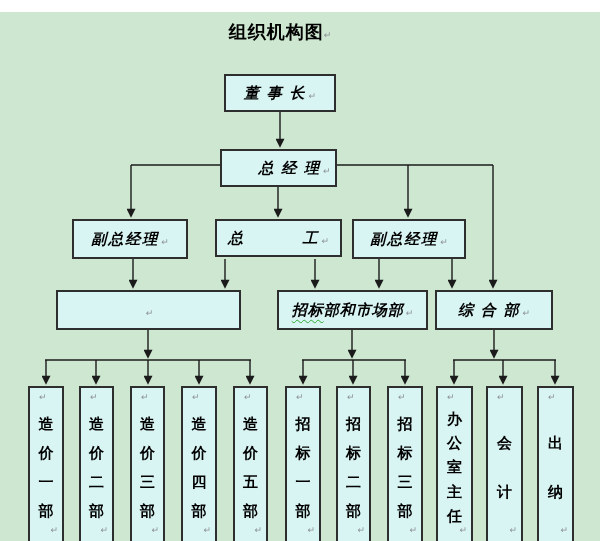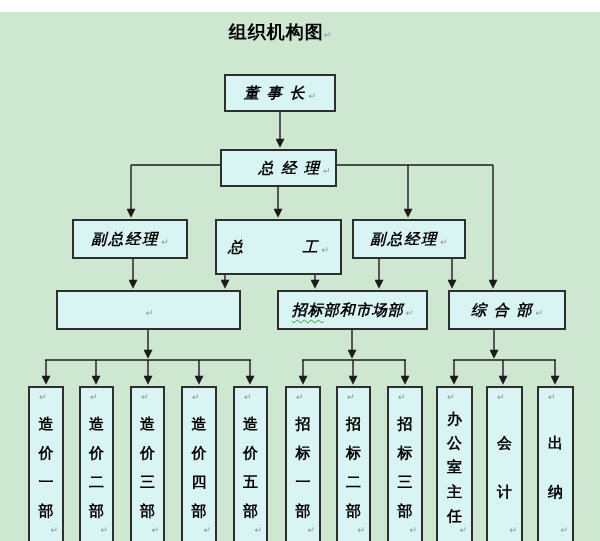"总 工" #chief { height: 56px -> 38px }
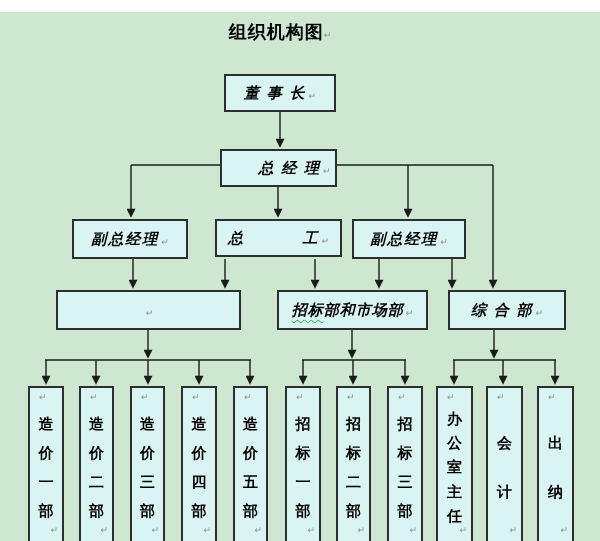"综 合 部" #dept-gen { left: 448px -> 435px }
